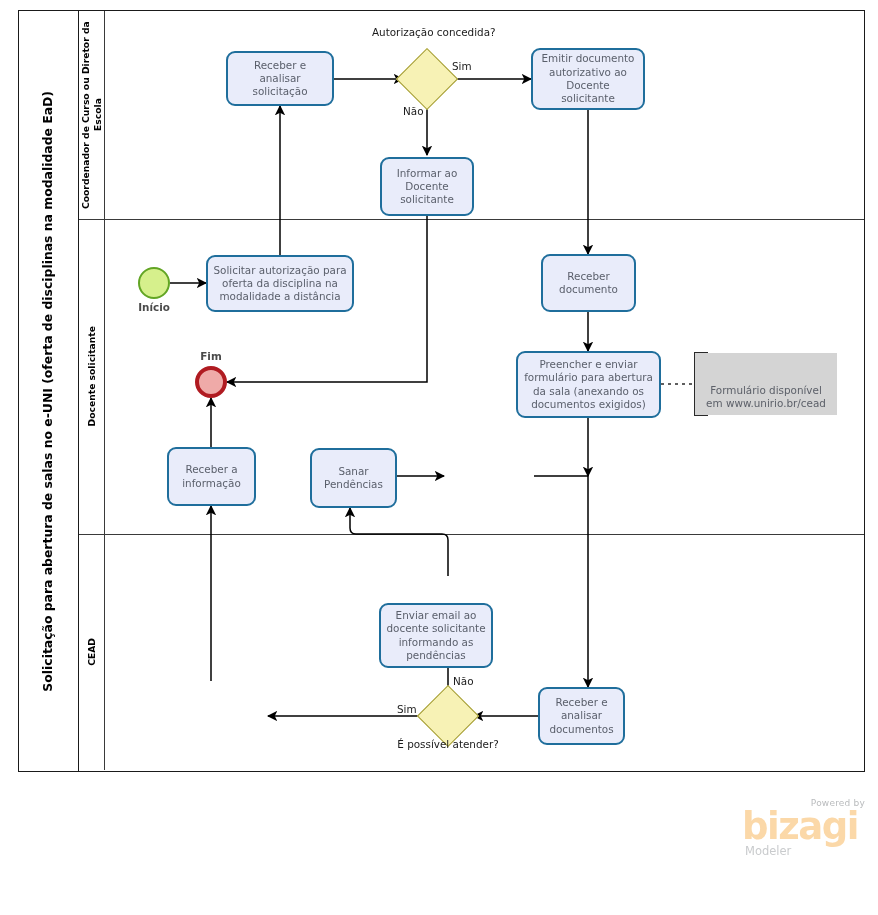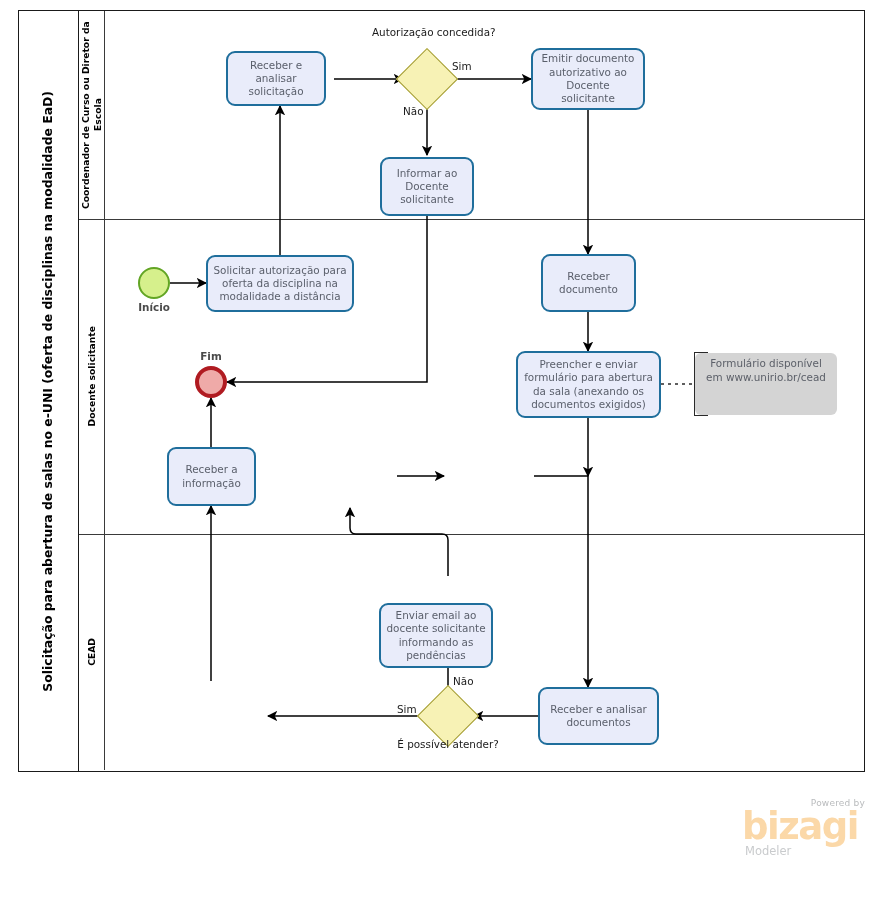"Receber e analisar solicitação" div.task { width: 100px -> 108px }
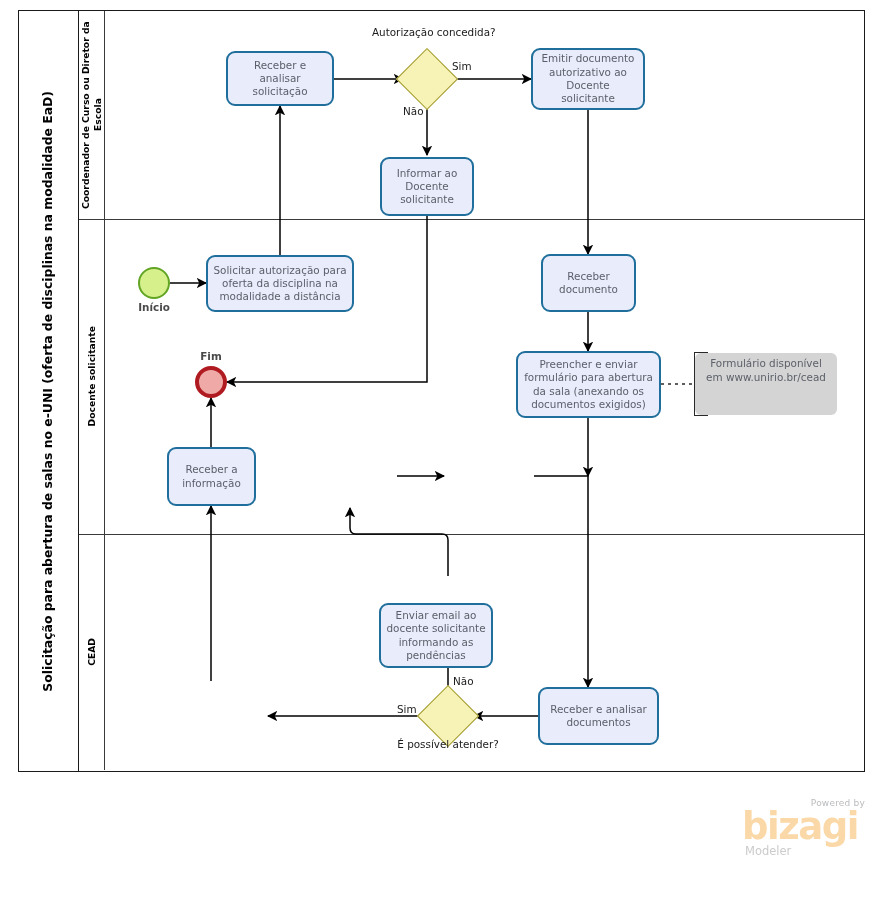"Formulário disponível em" .note { align-items: flex-start -> flex-end; border-radius: 6px -> none }
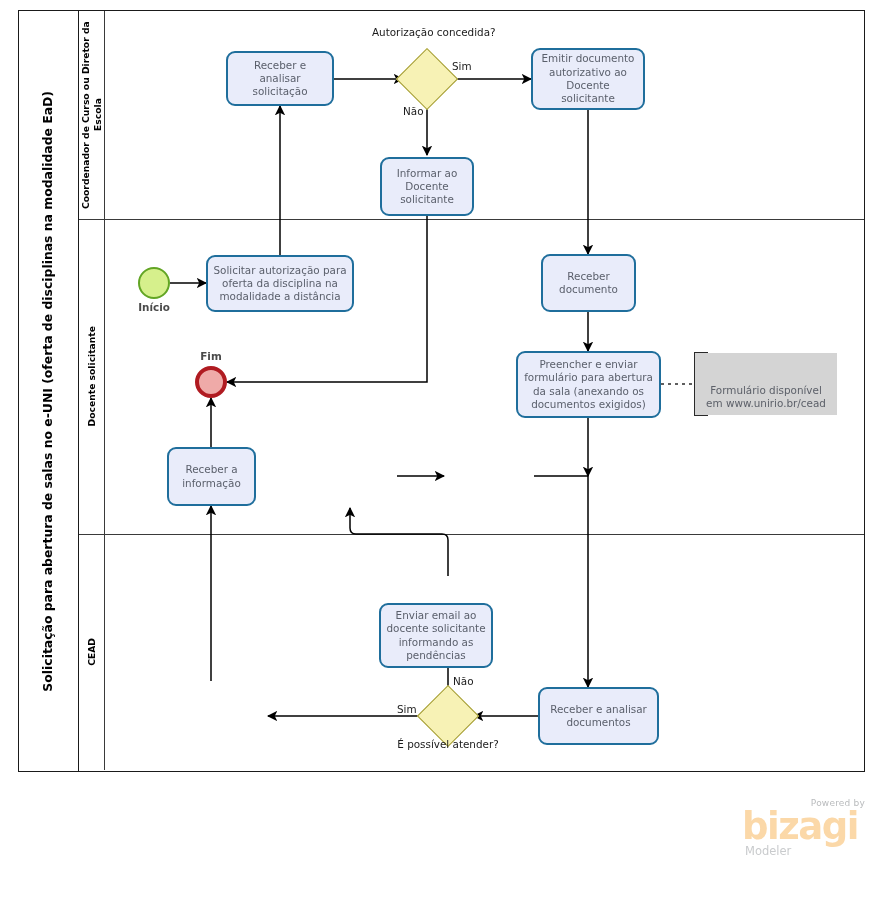"Sanar Pendências" div.task { html: none -> <div> <span>Sanar Pendências</span> </div> }
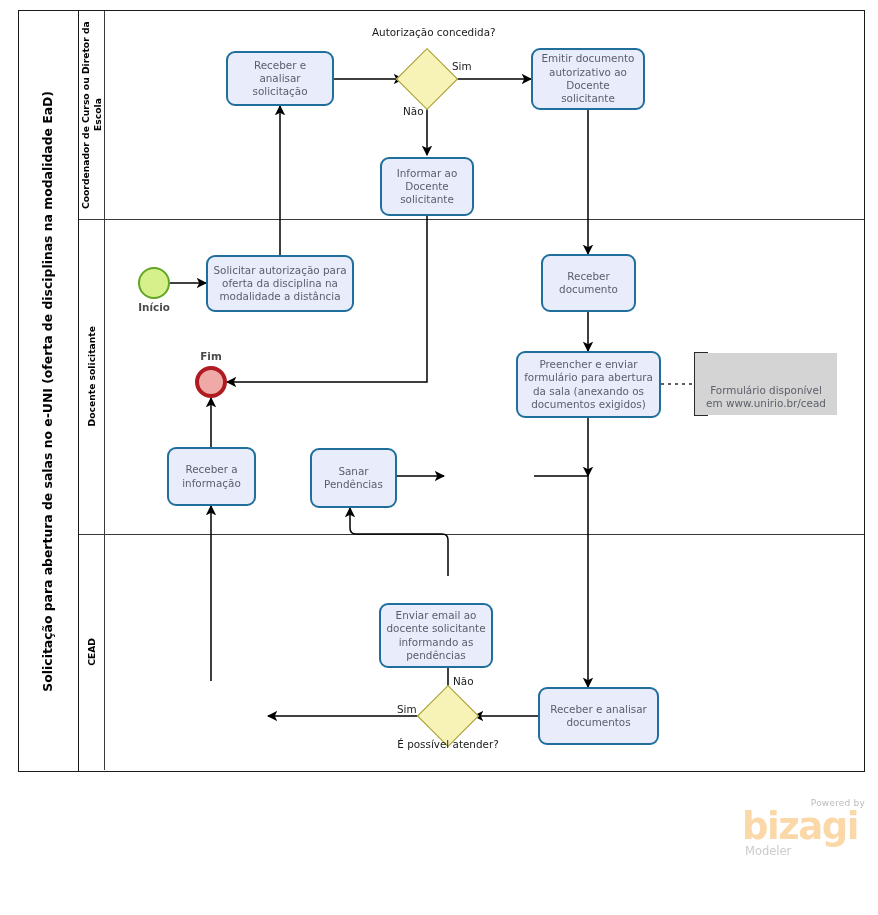"Receber e analisar documentos" div.task { width: 121px -> 87px }
